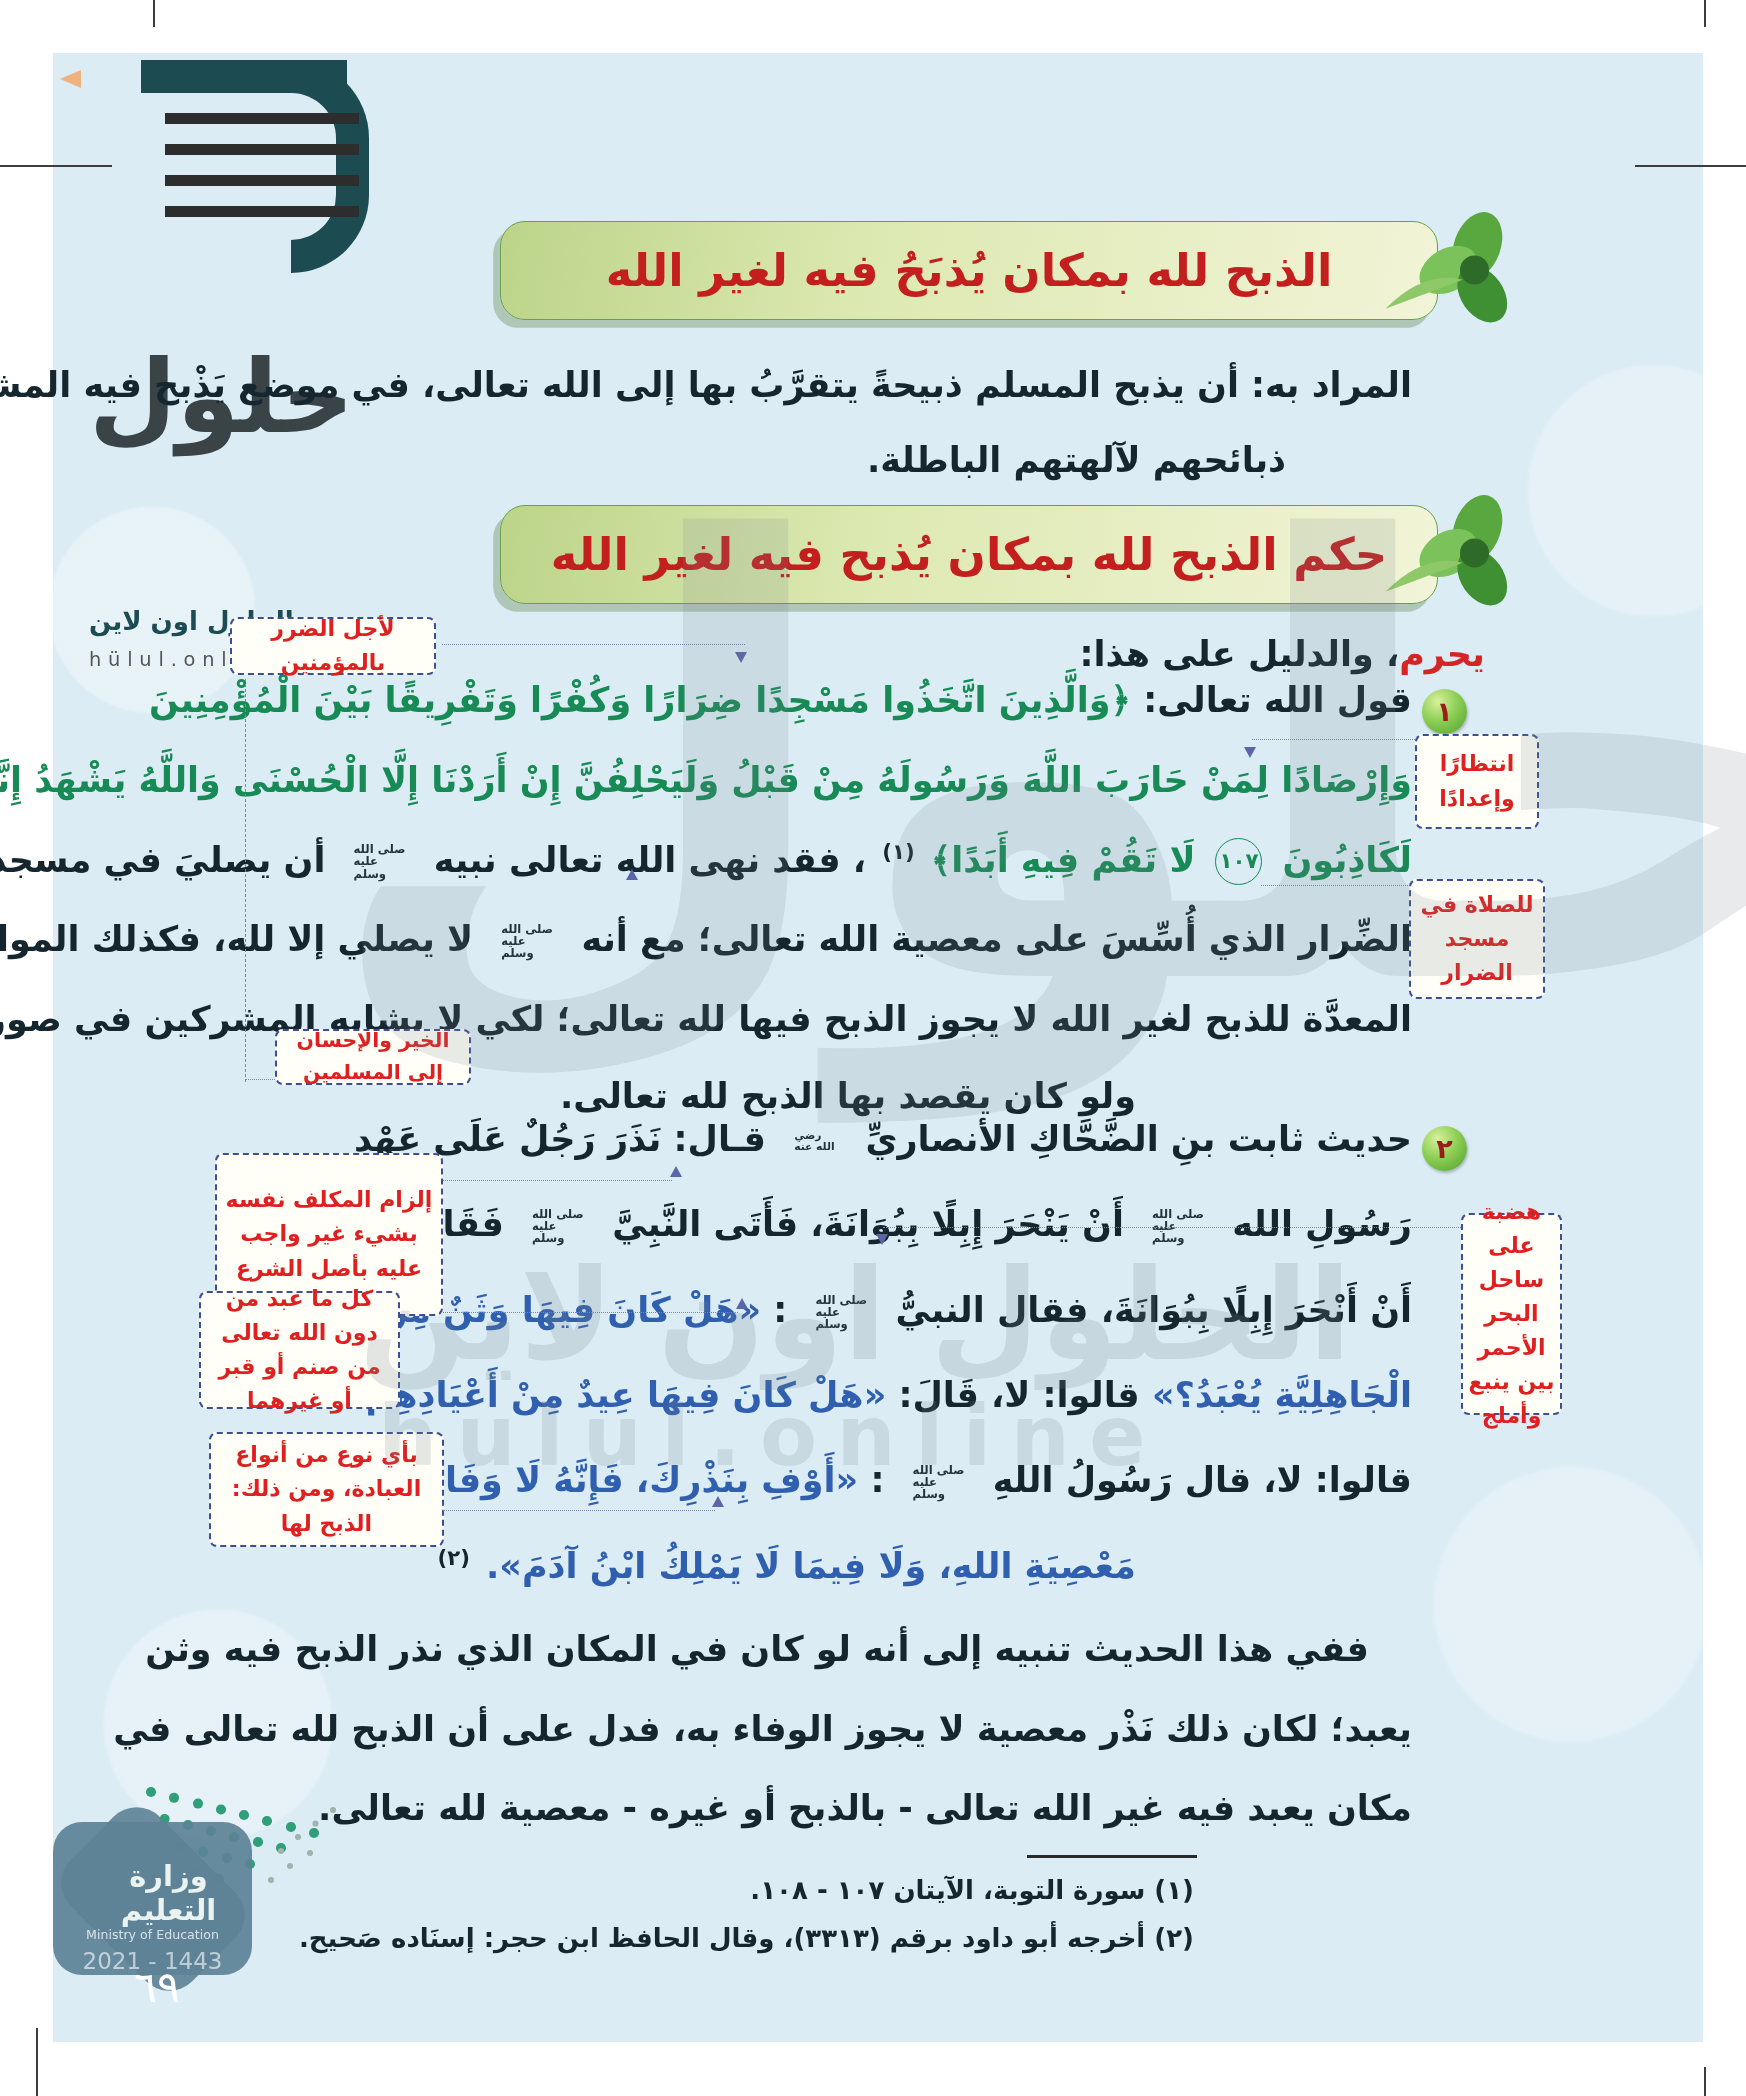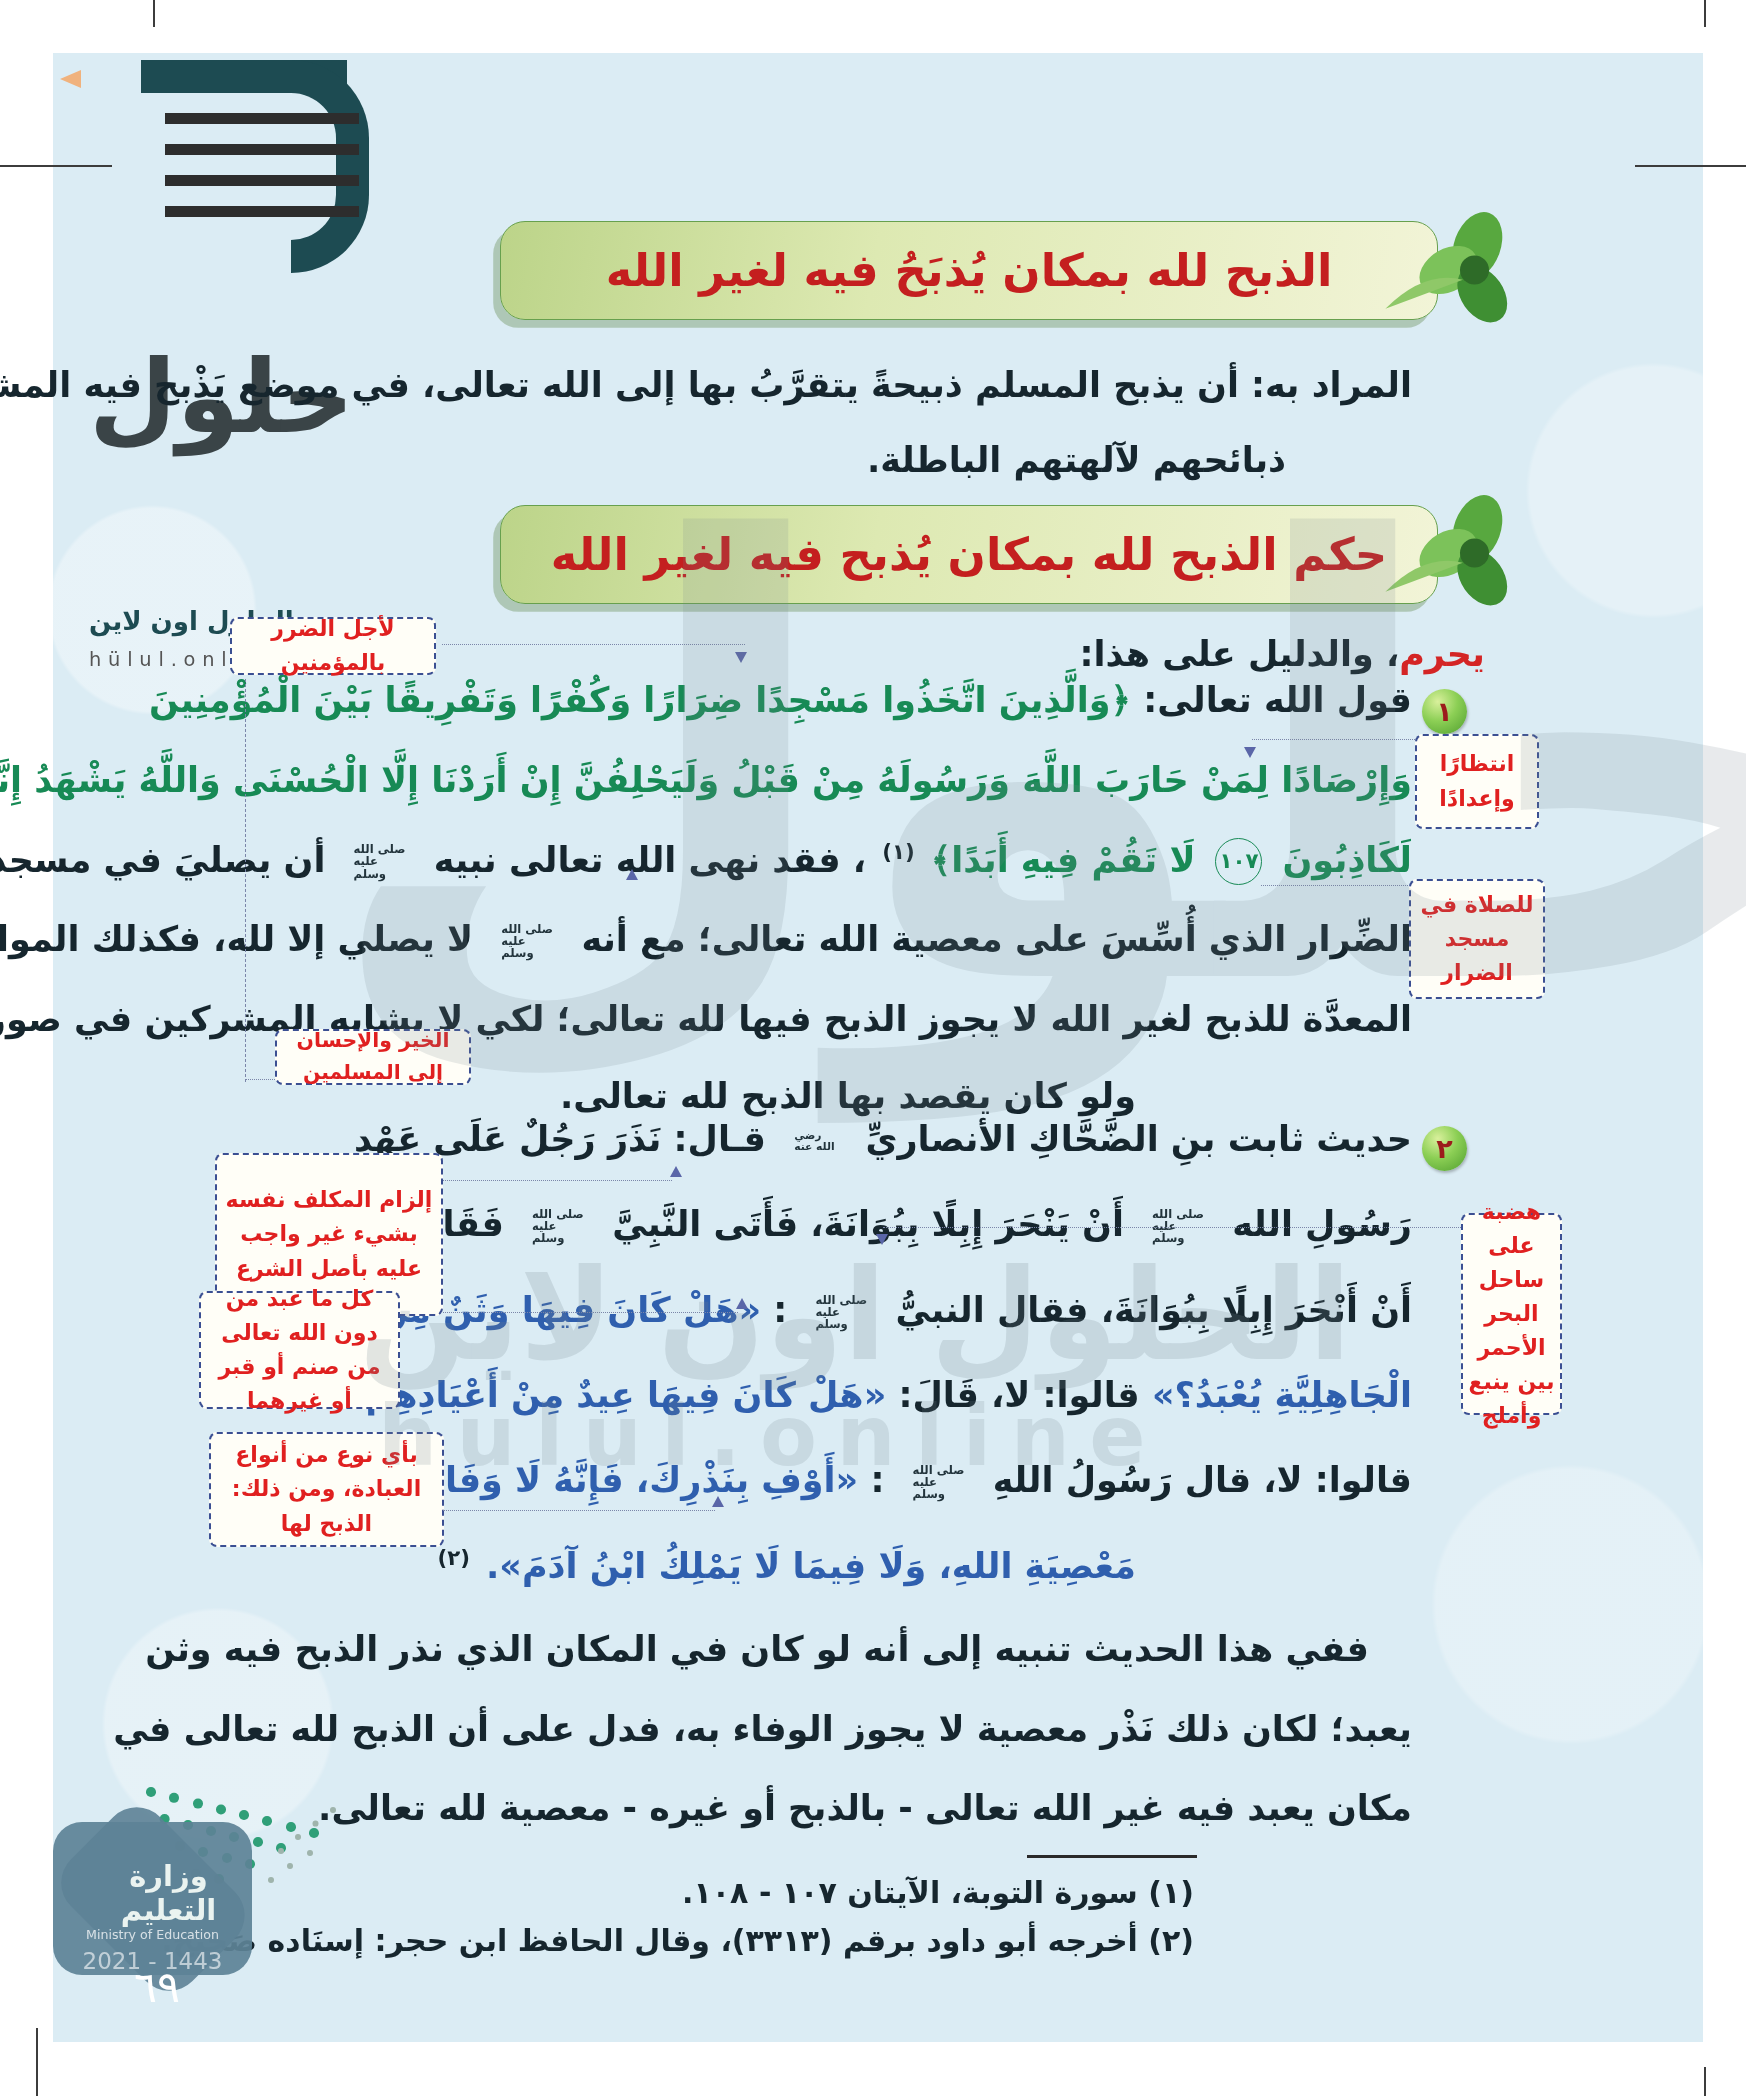"(١) سورة التوبة، الآيتان ١٠٧" .fnote { font-size: 30px -> 26px }
